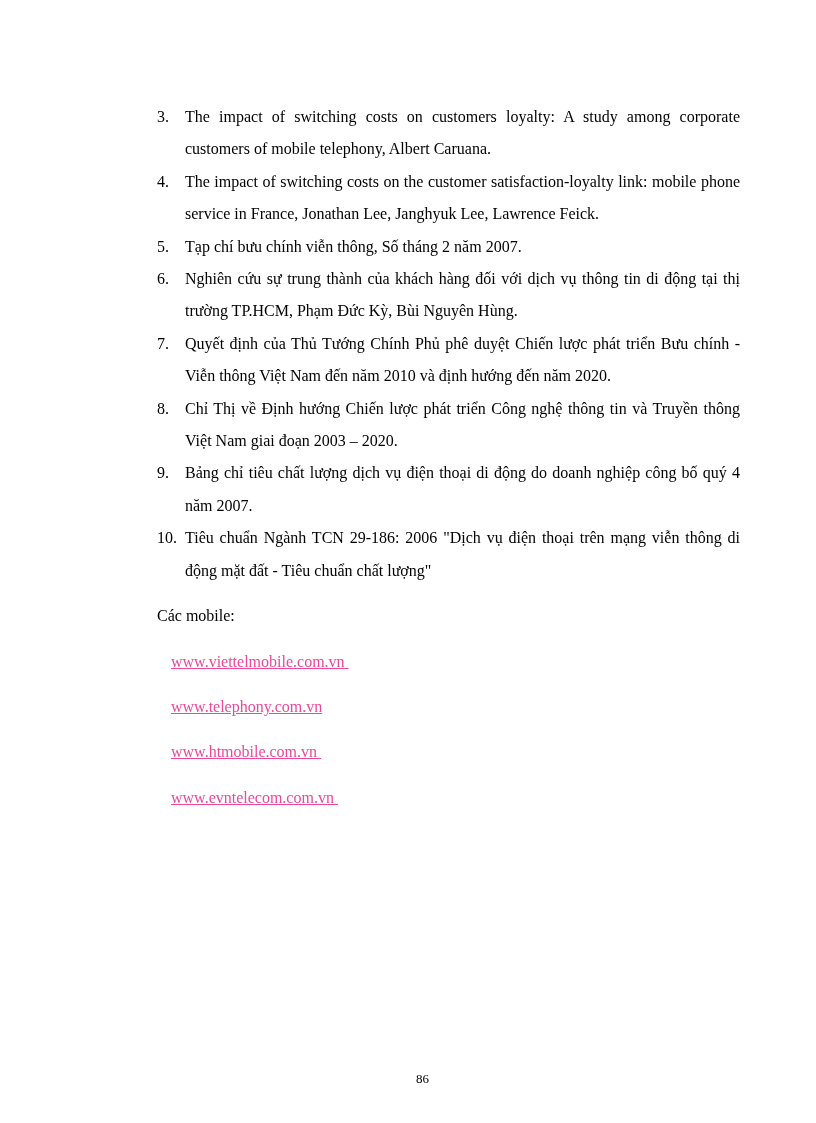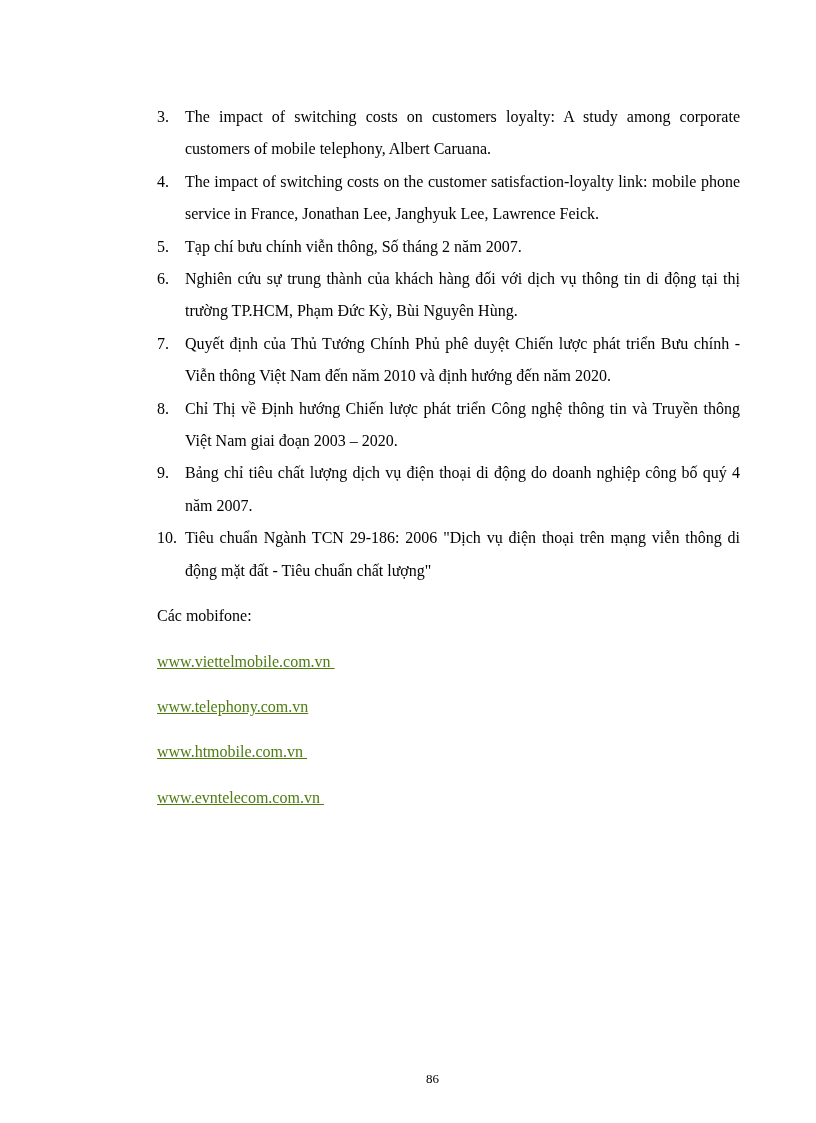"Các mobifone:" p.websites-heading { text: mobifone -> mobile }
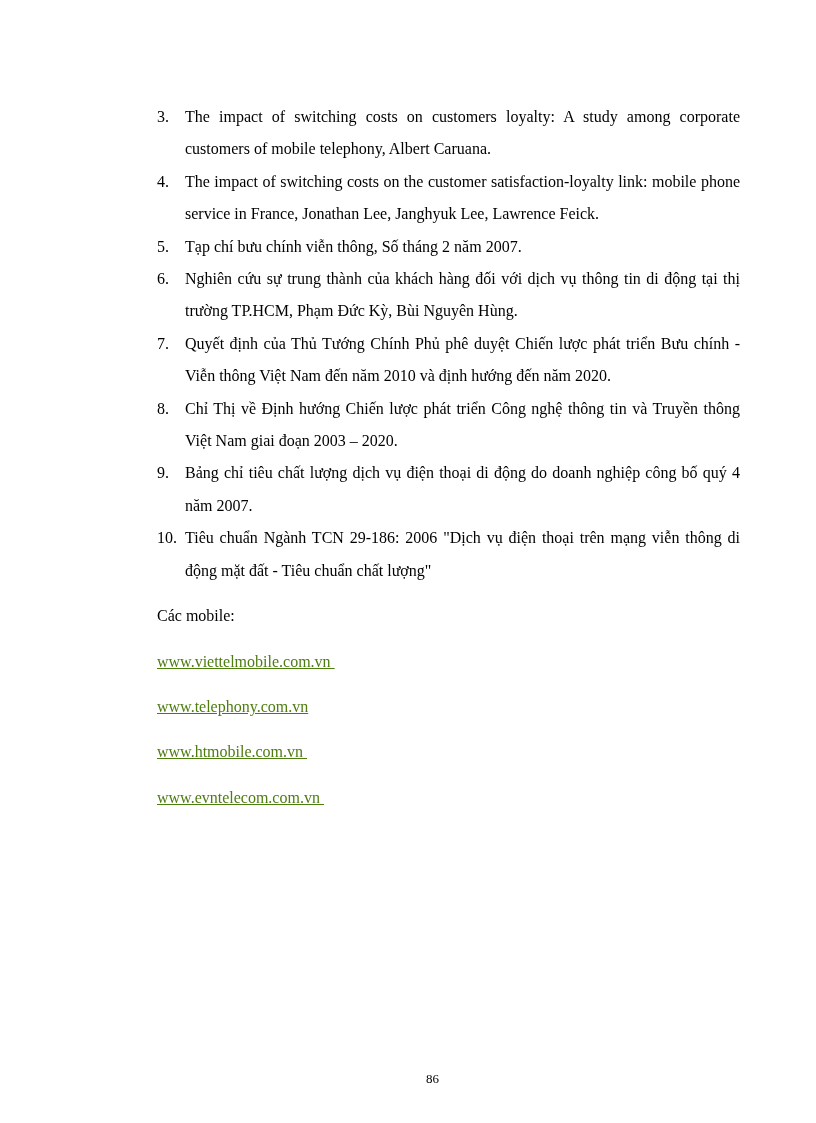"www.viettelmobile.com.vn" .weblink { color: #4d7c0f -> #ec4899; margin-left: none -> 14px }
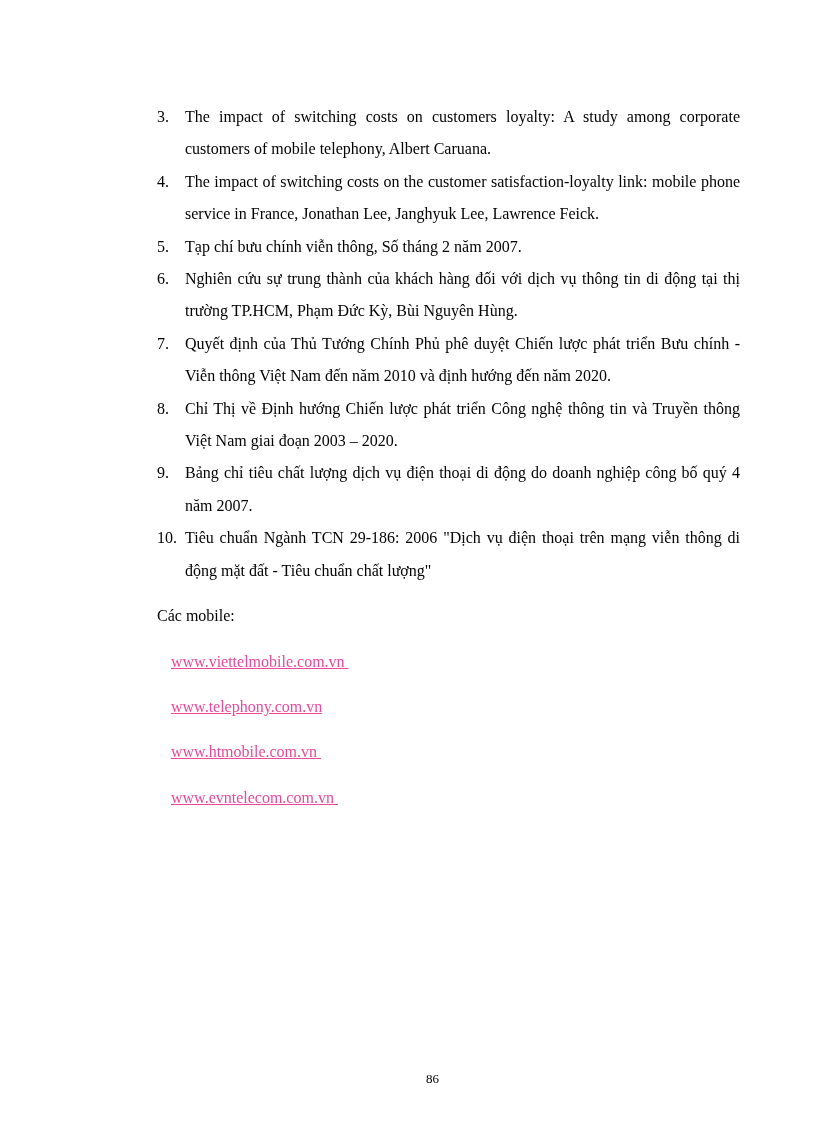"86" .page-footer { left: 152px -> 142px }
